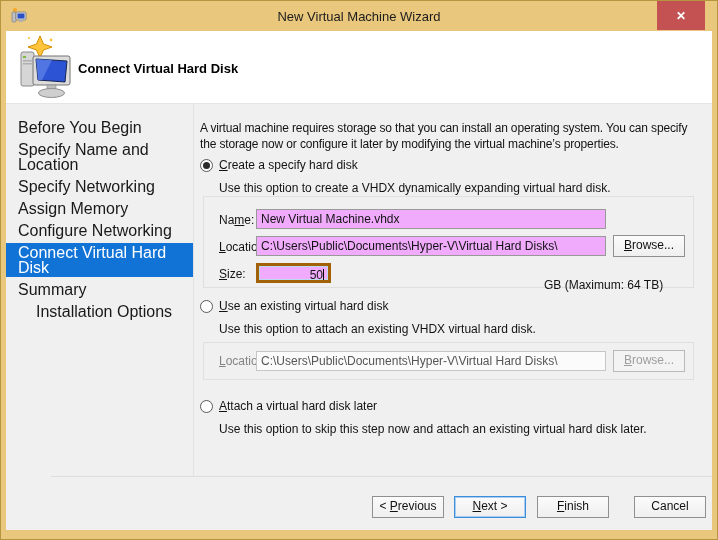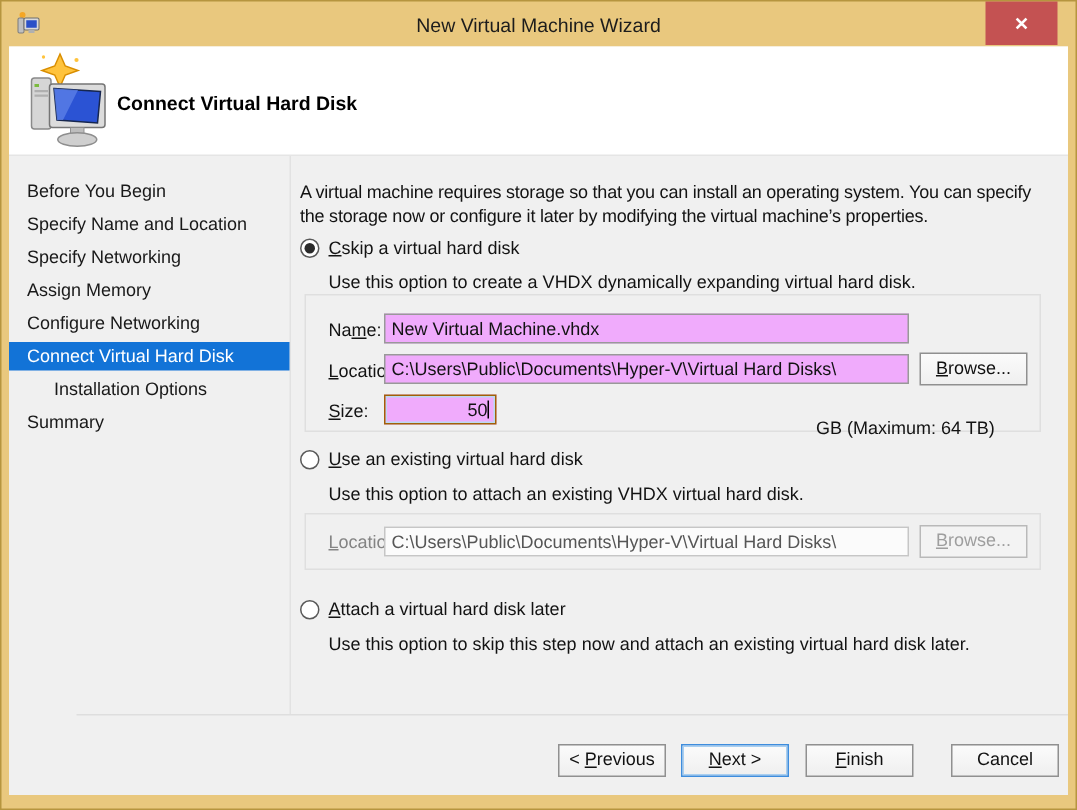"Before You Begin" .side-item { font-size: 12px -> 16px }
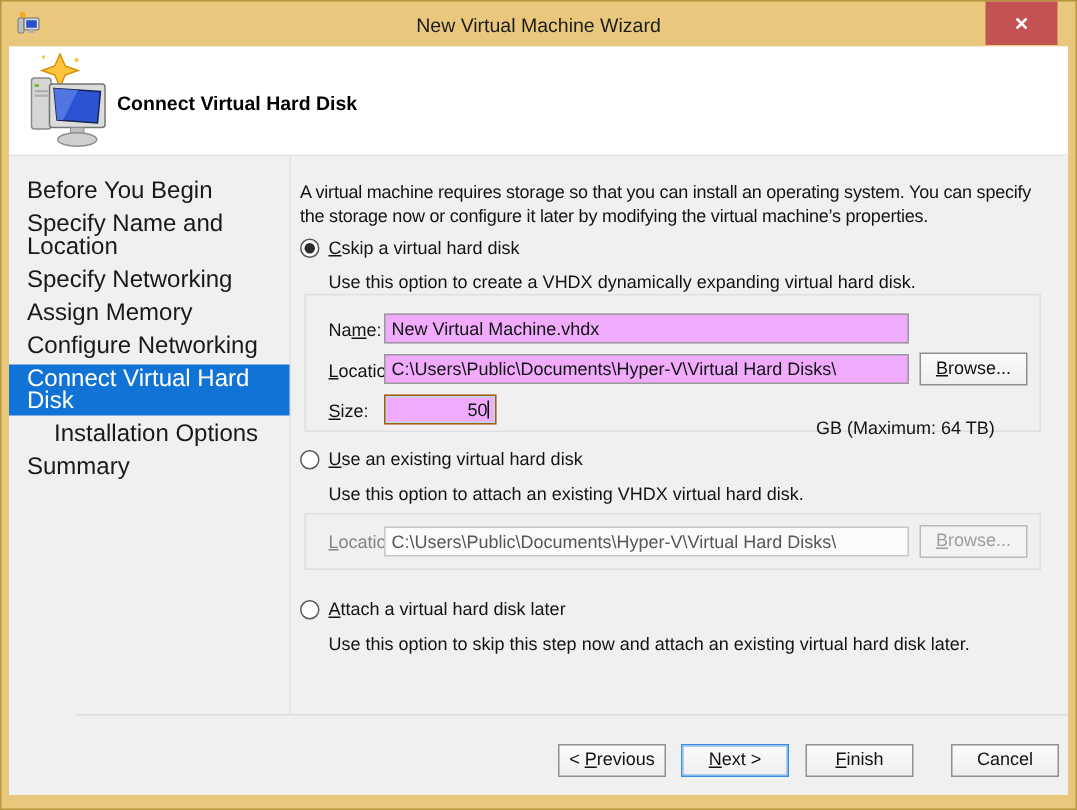"skip a virtual hard disk" span { text: skip a virtual -> reate a specify }
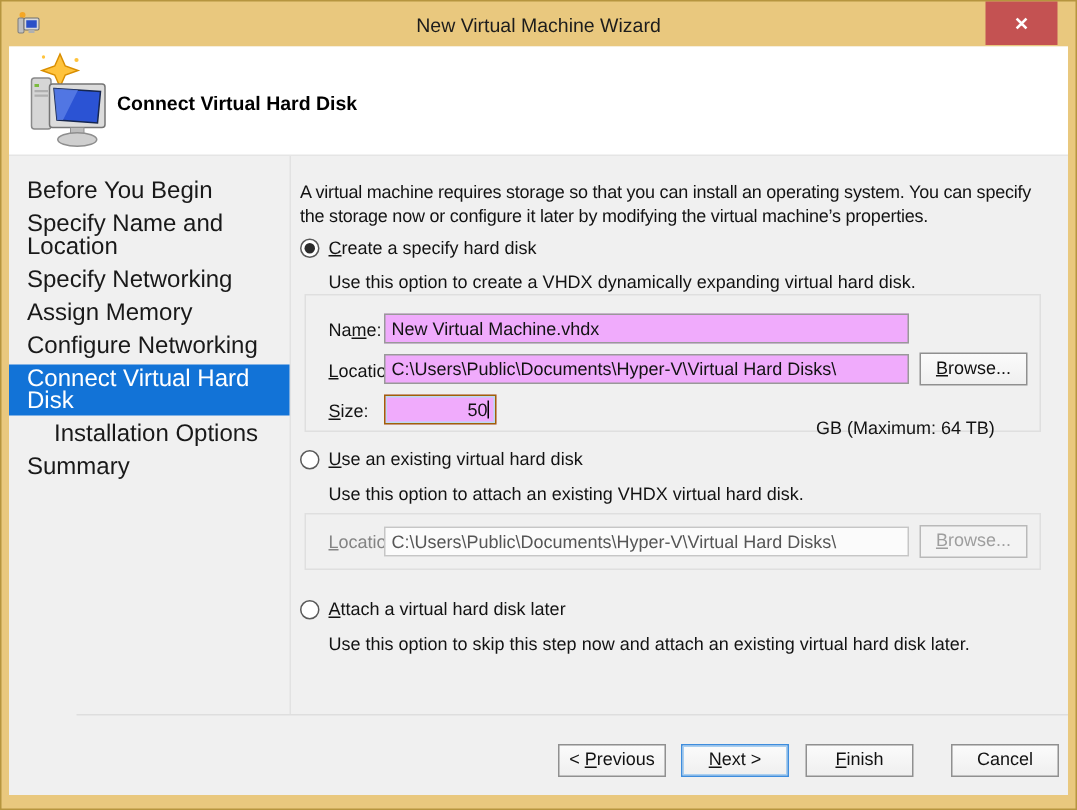"50" .tf.focused { border: 1px solid #a16207 -> 3px solid #a16207 }
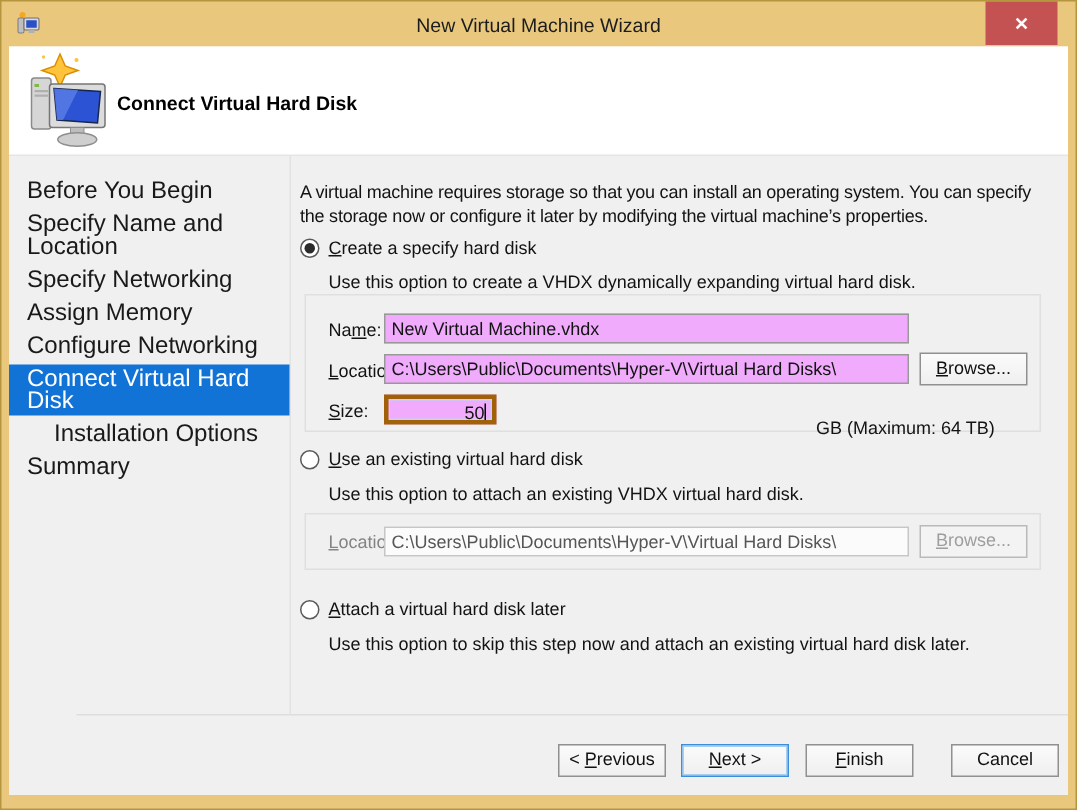"Installation Options" div.side-item { order: before "Summary" -> after "Summary" }
